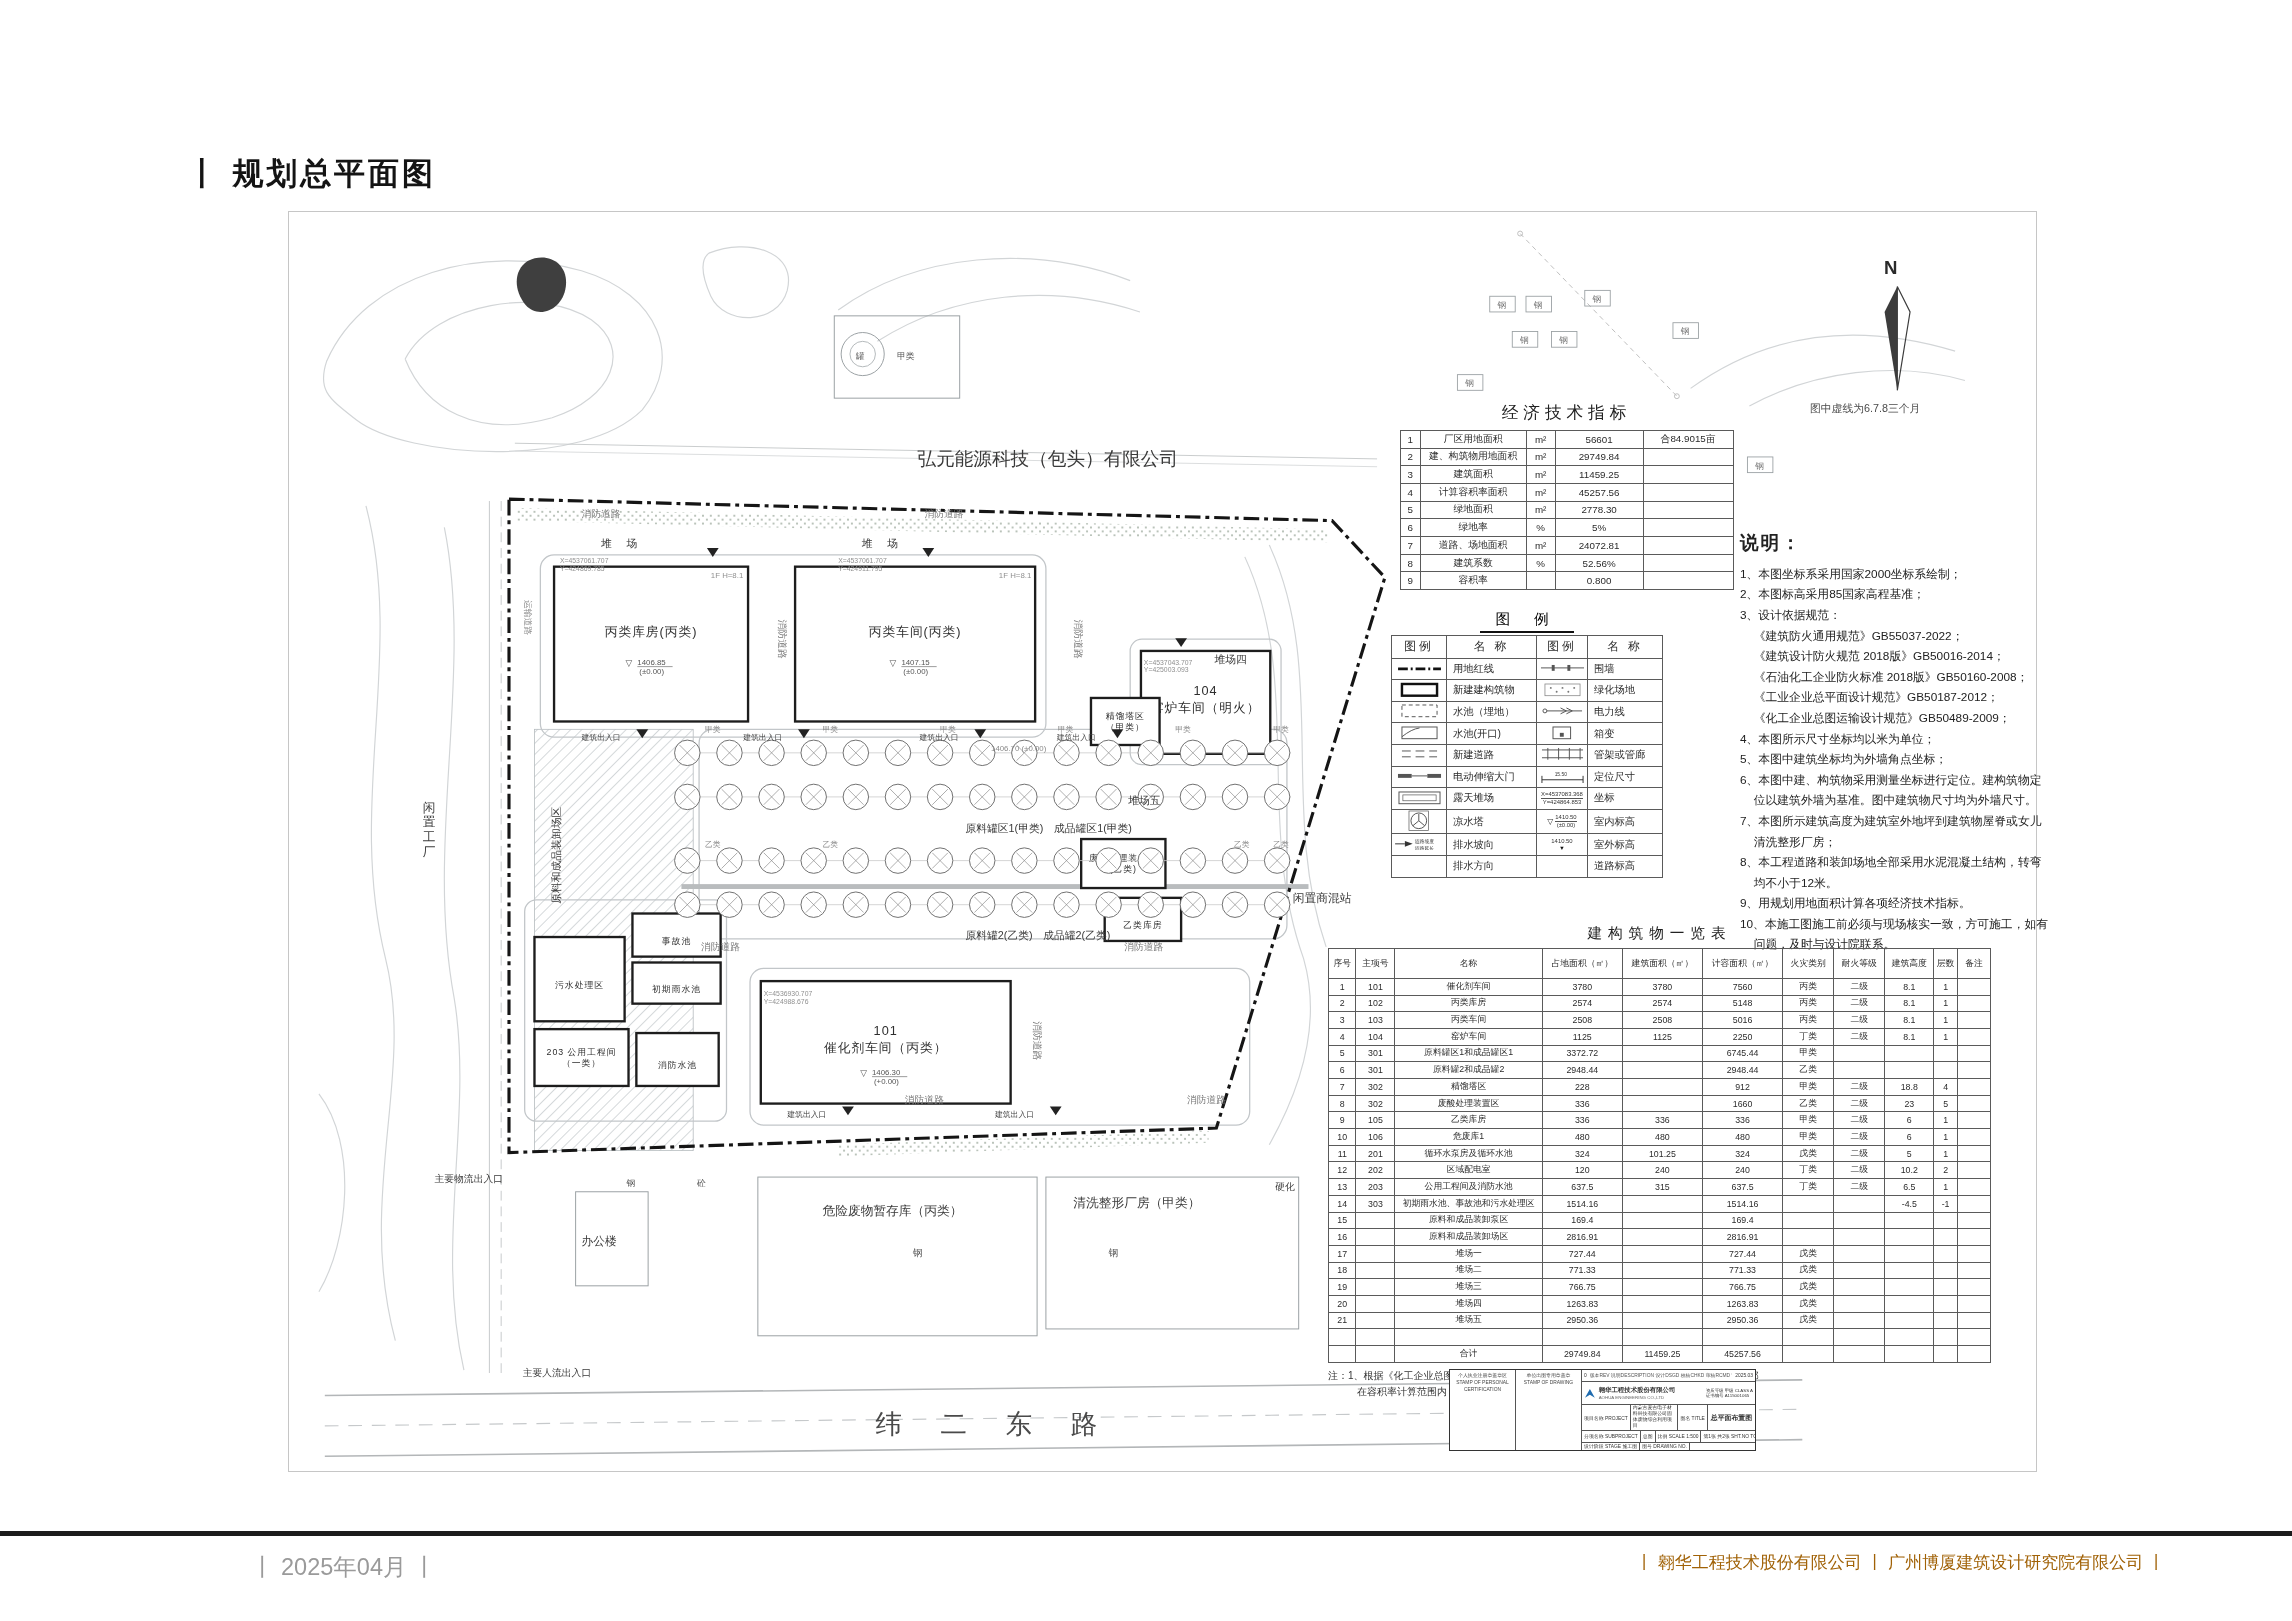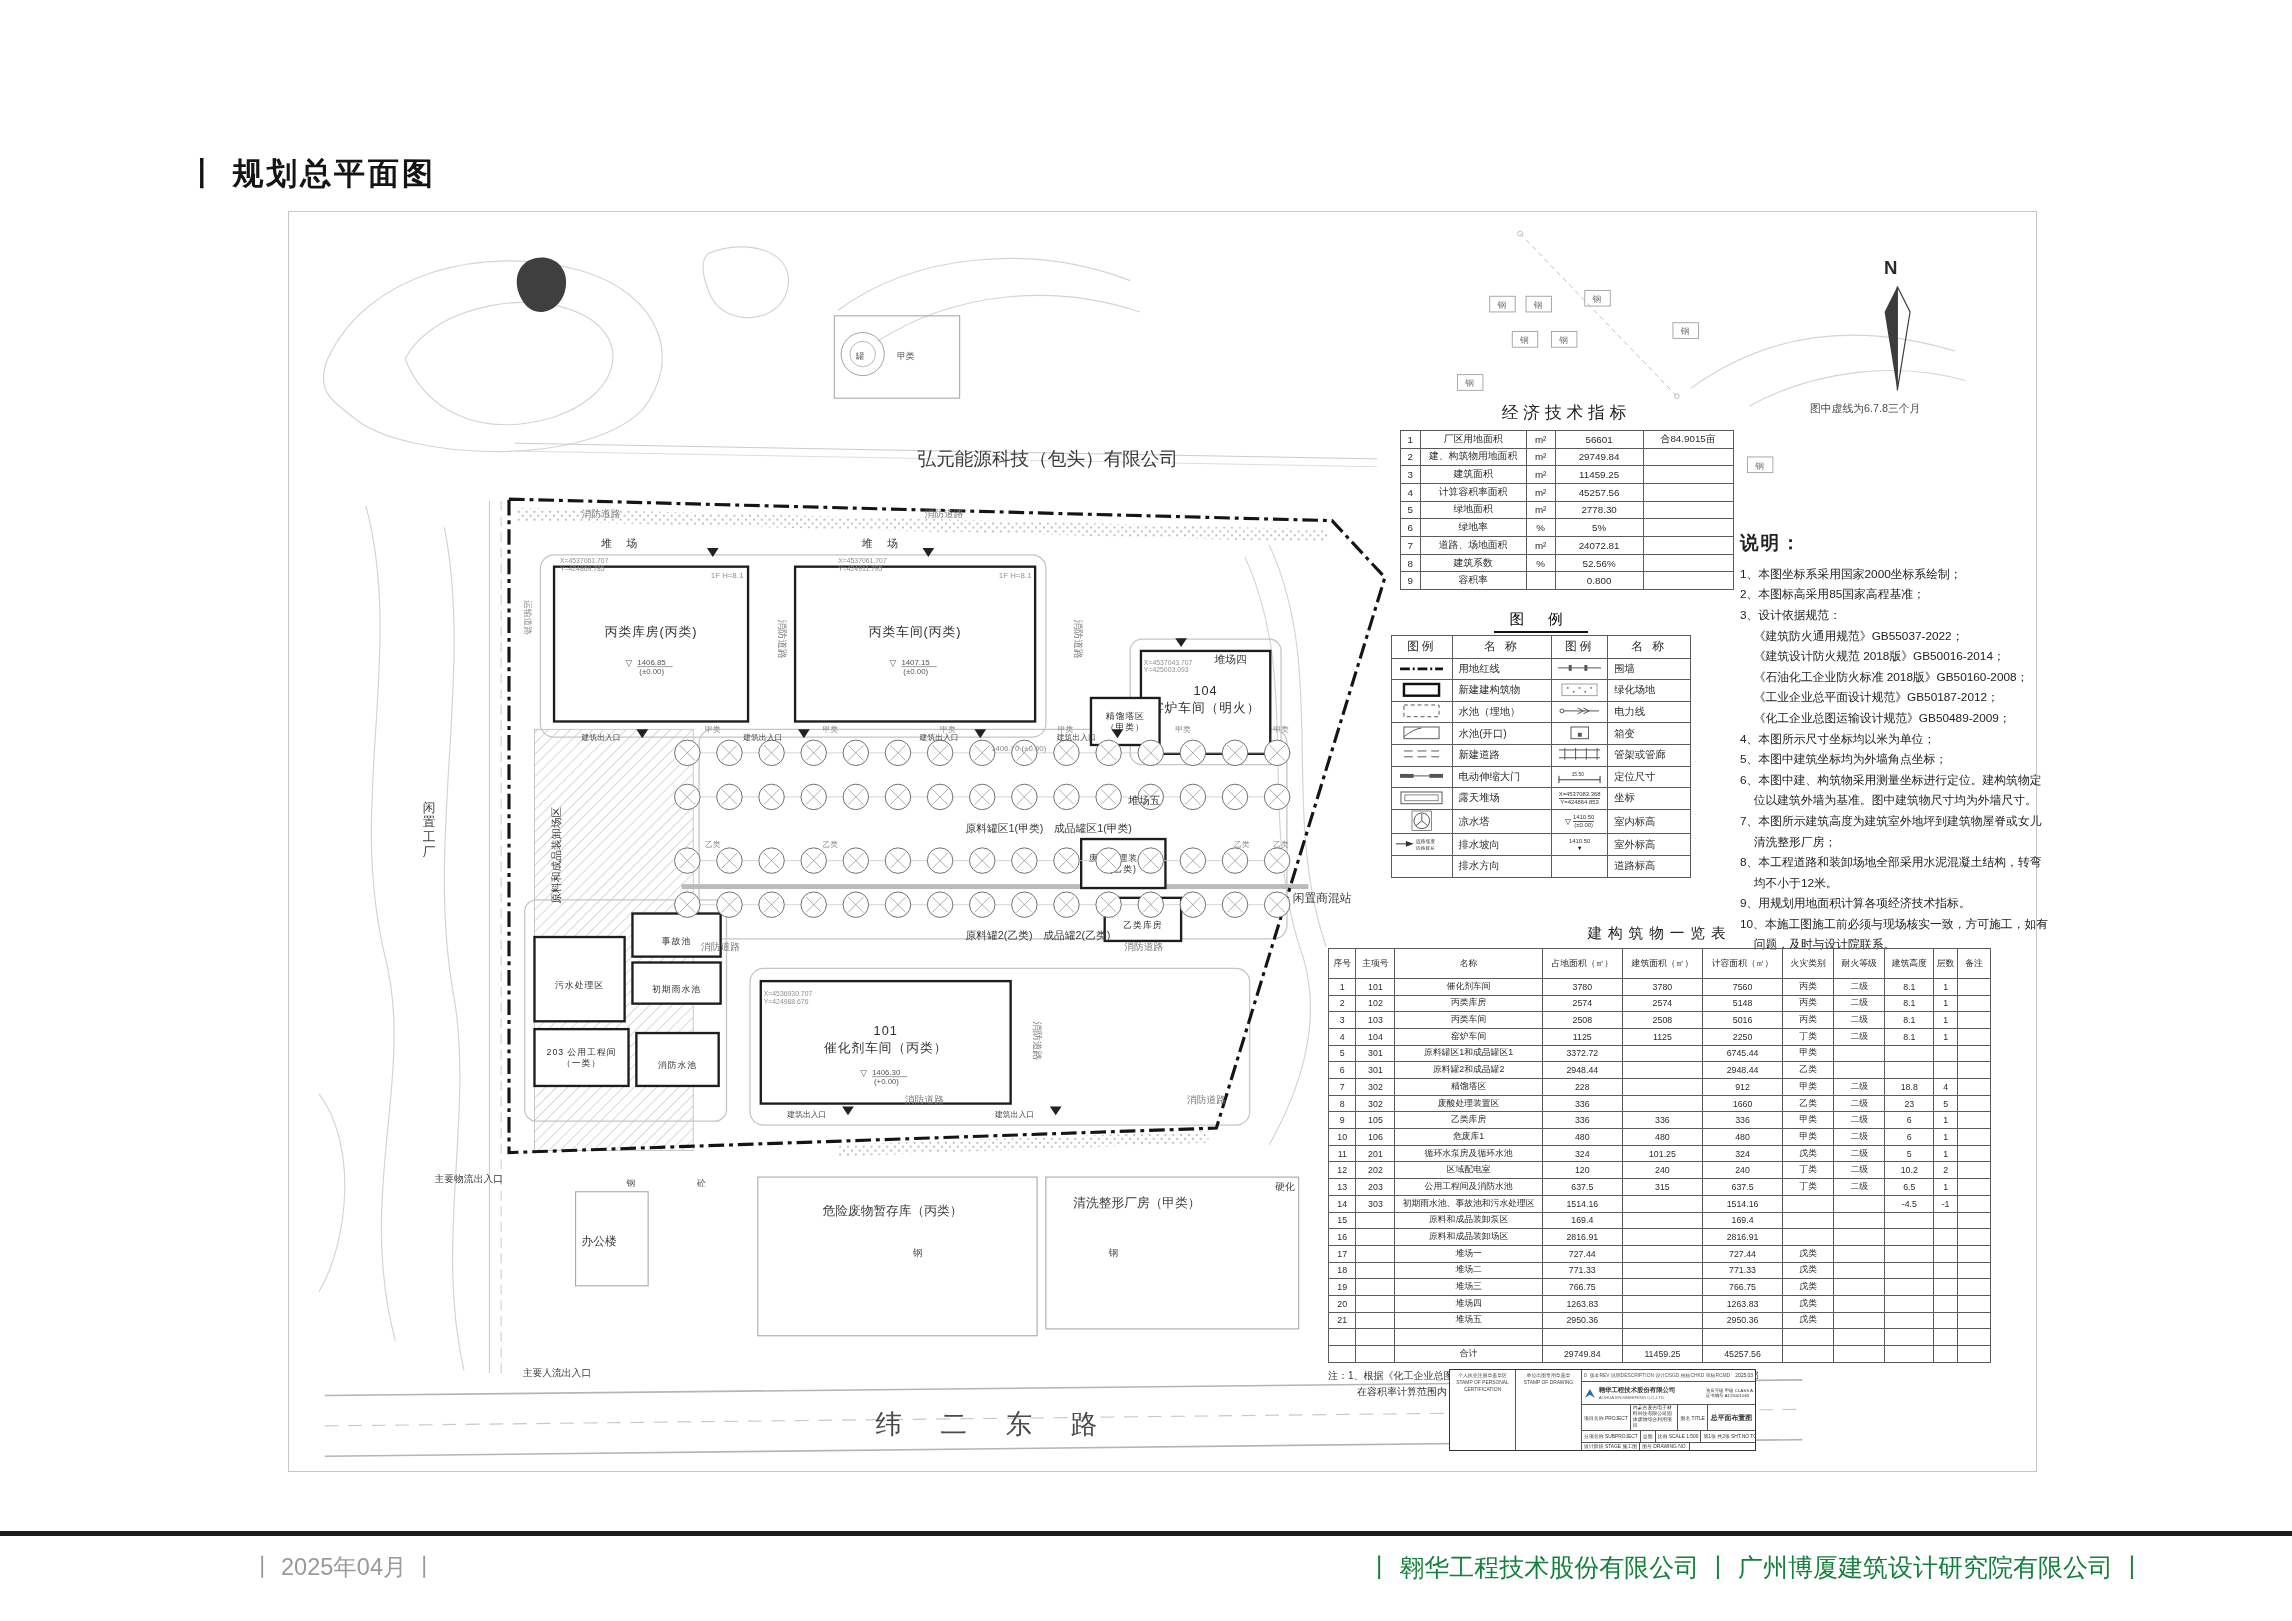"图 例" .leg-p { width: 300px -> 272px }
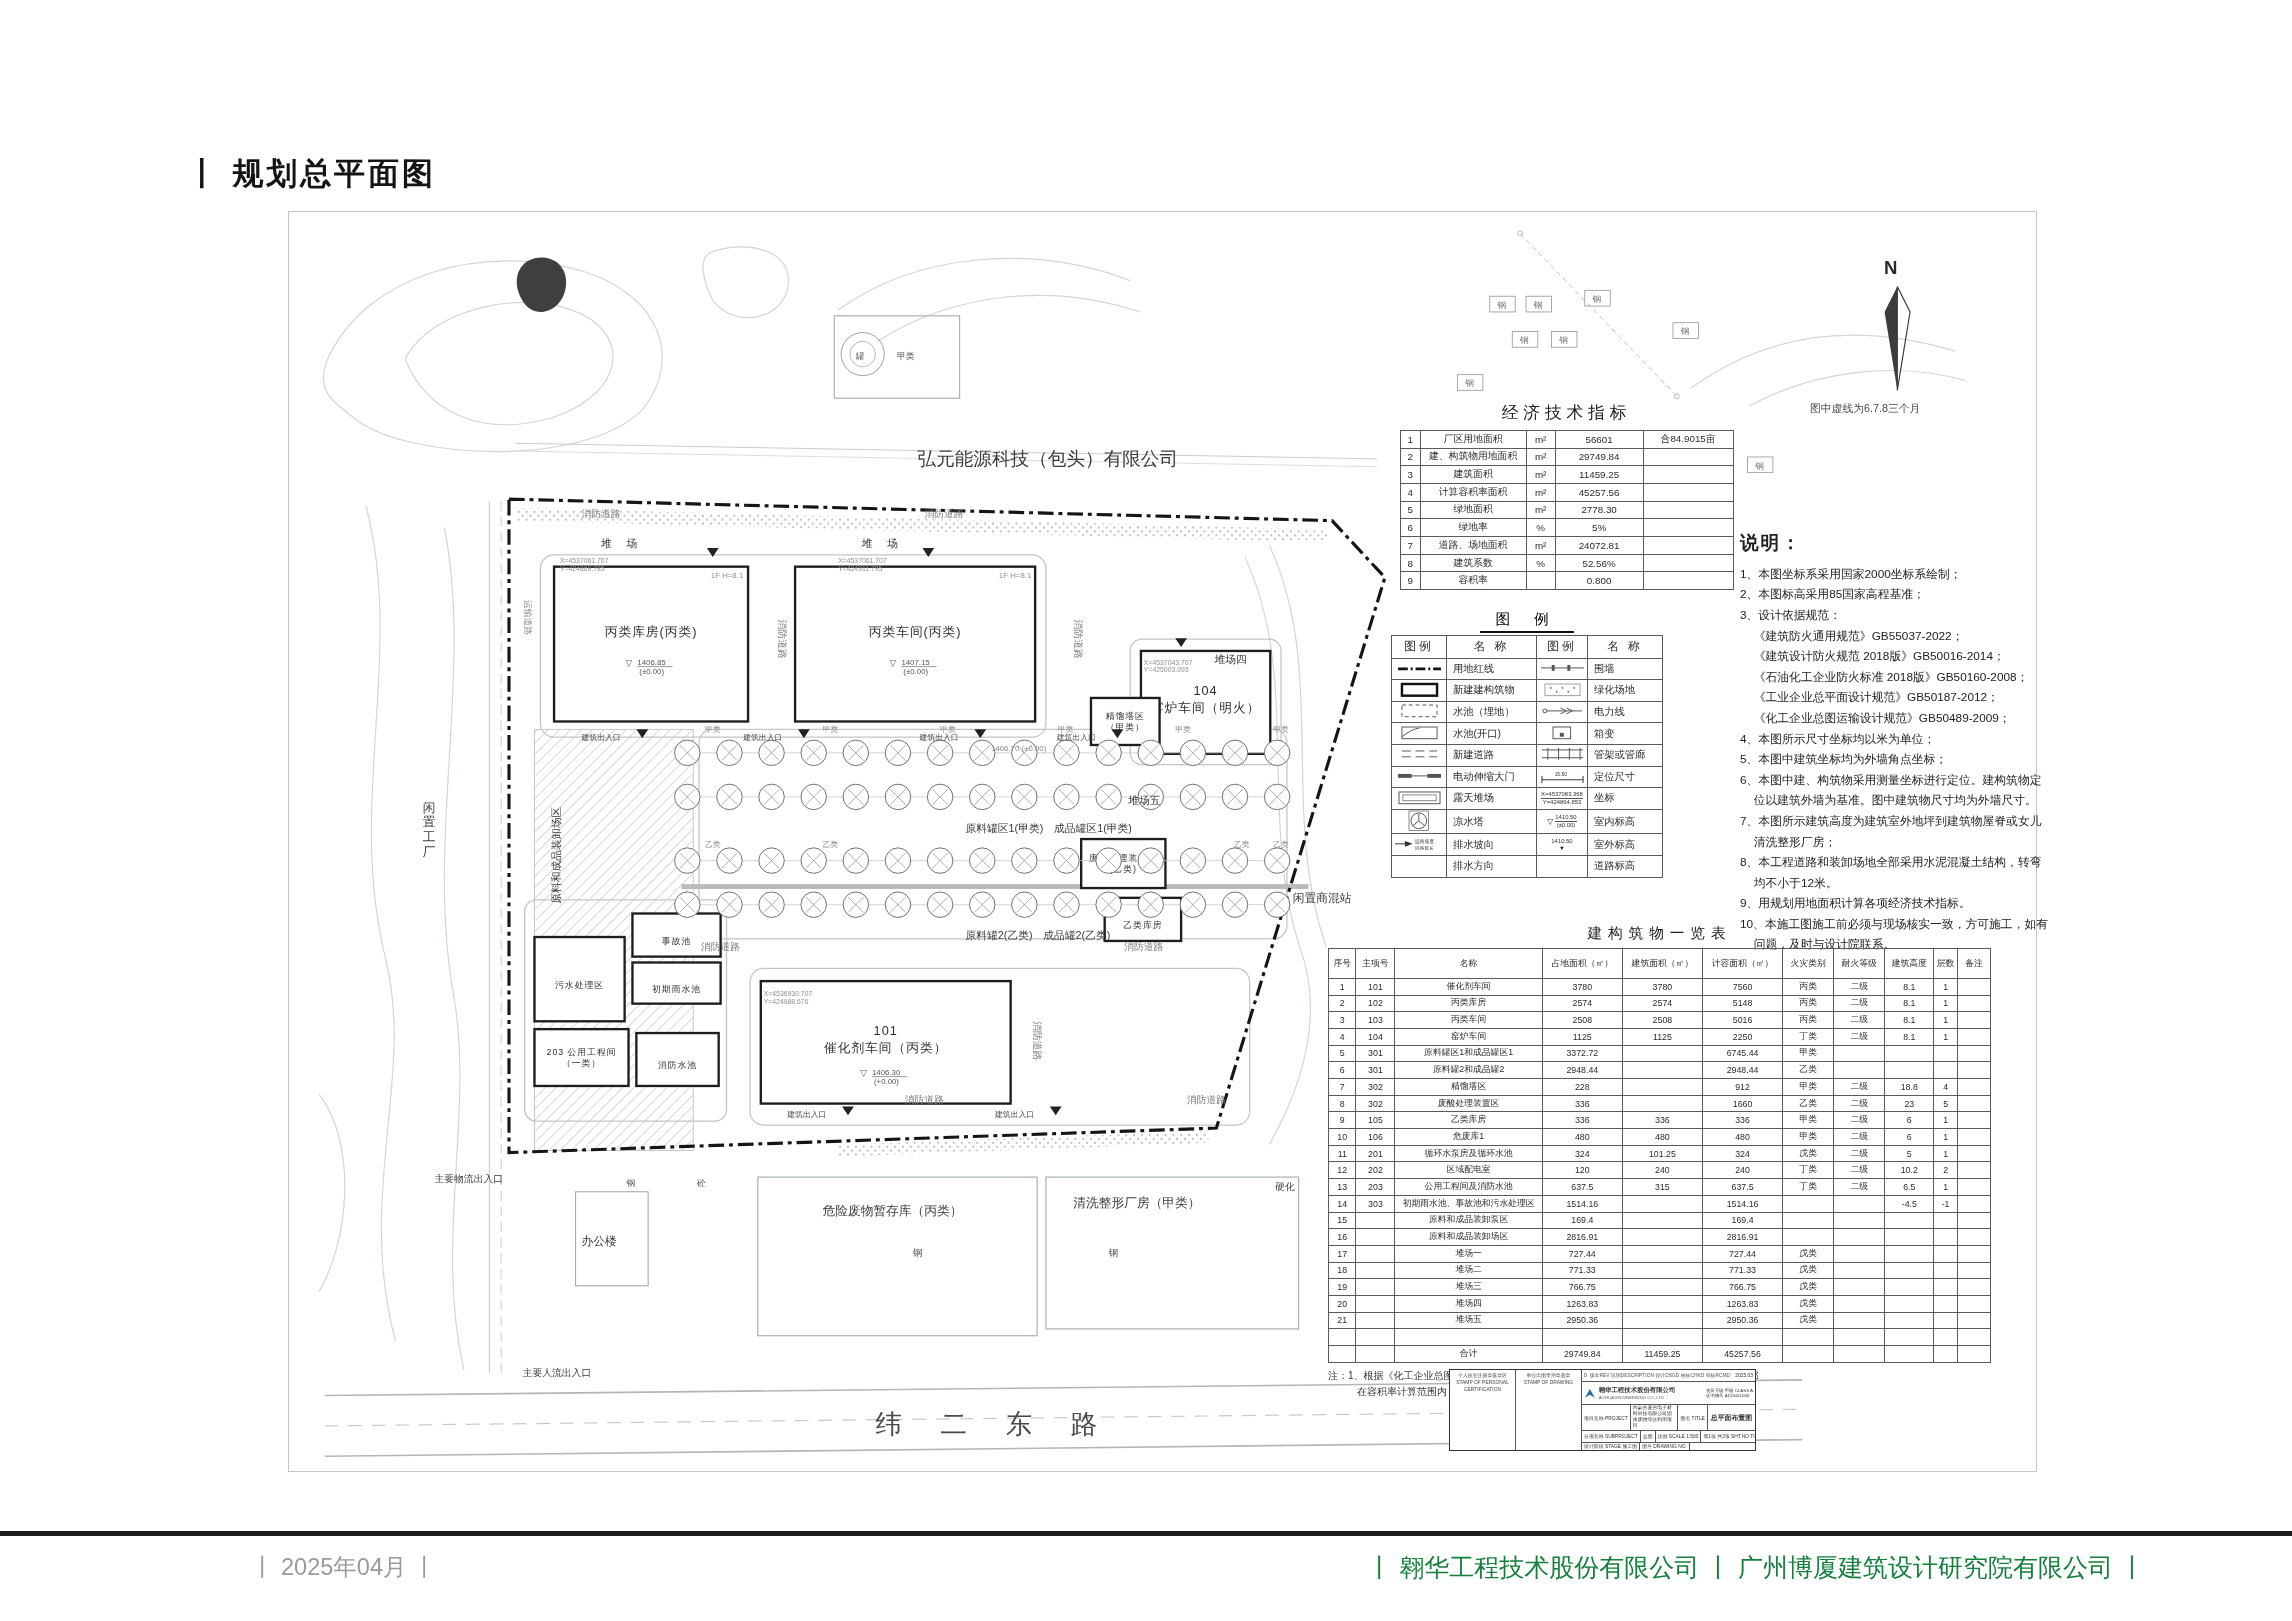"丨 翱华工程技术股份有限公司 丨 广州博厦建筑设计研究院有限公司 丨" .foot-right { color: #15803d -> #a16207; font-size: 25px -> 17px; right: 148px -> 128px }
